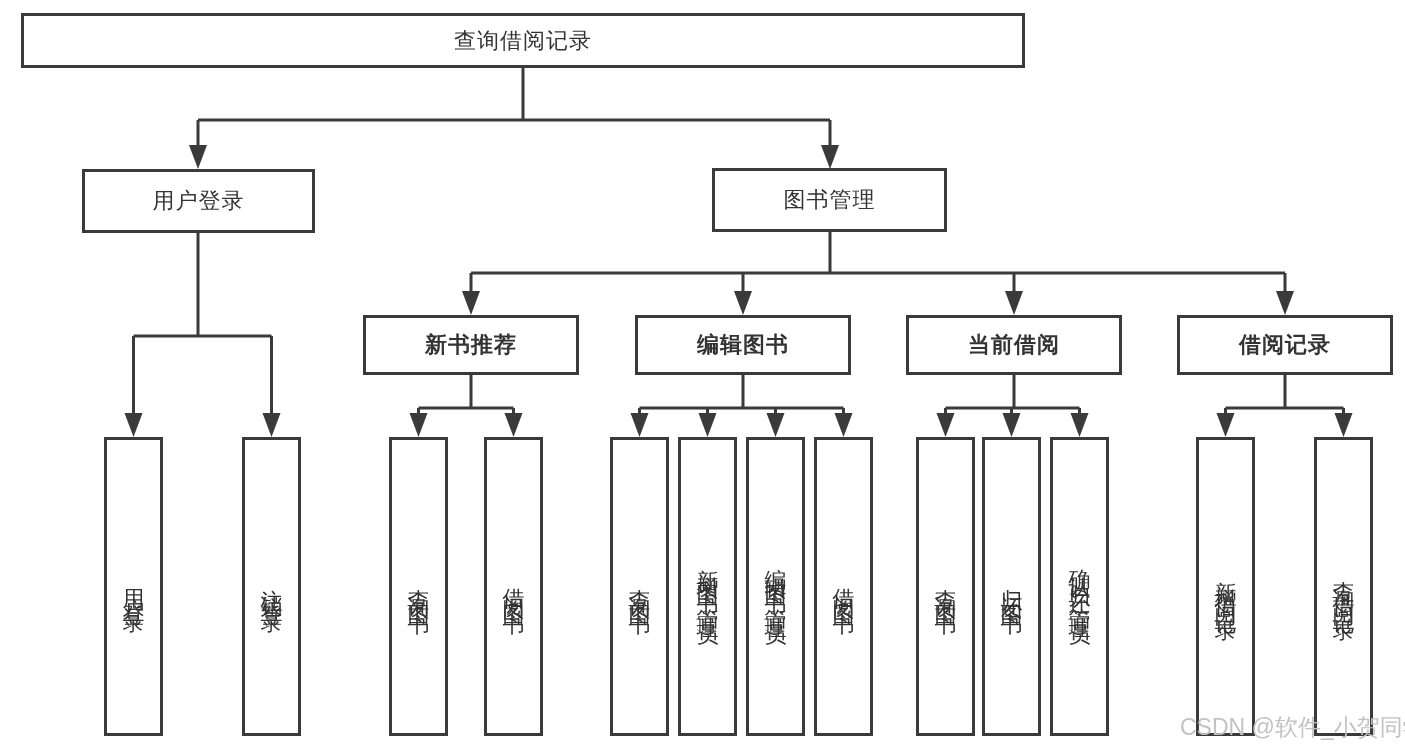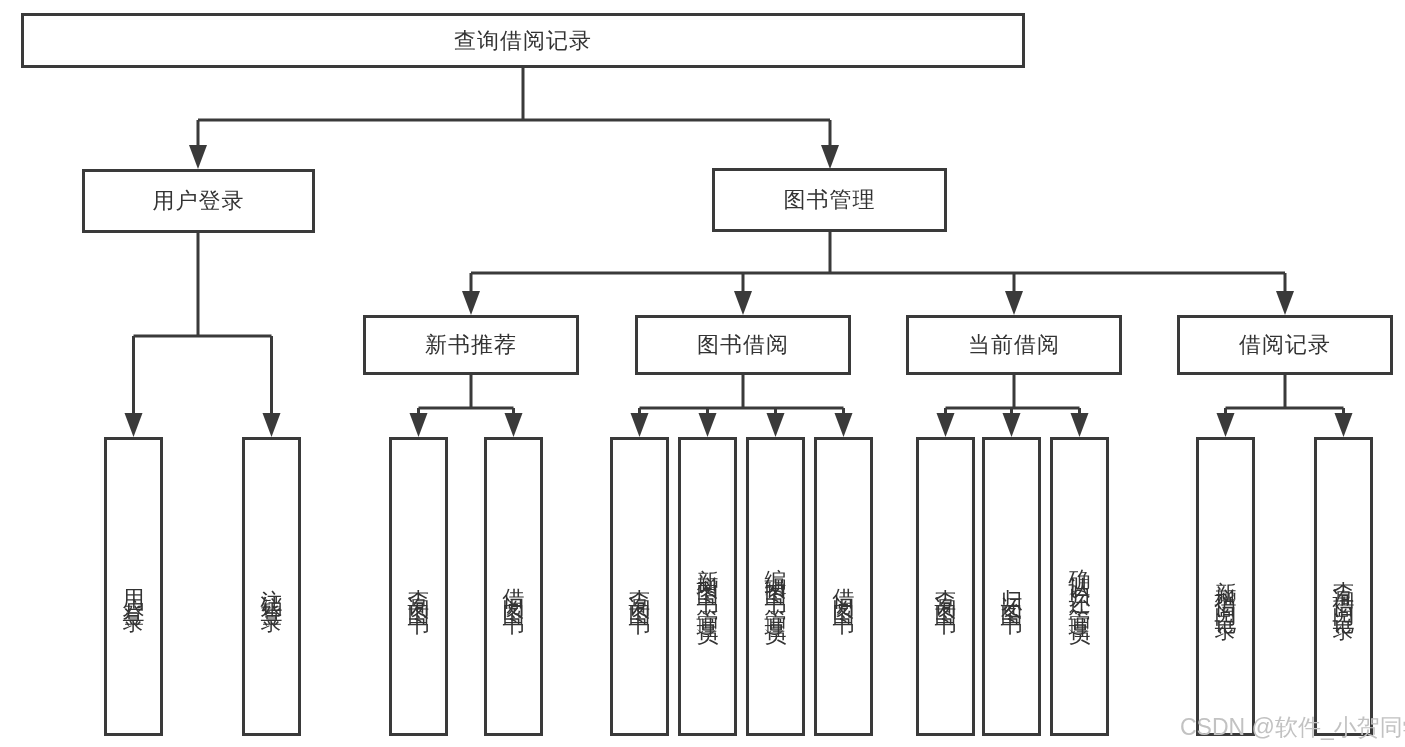"新书推荐" .l3 { font-weight: none -> bold }
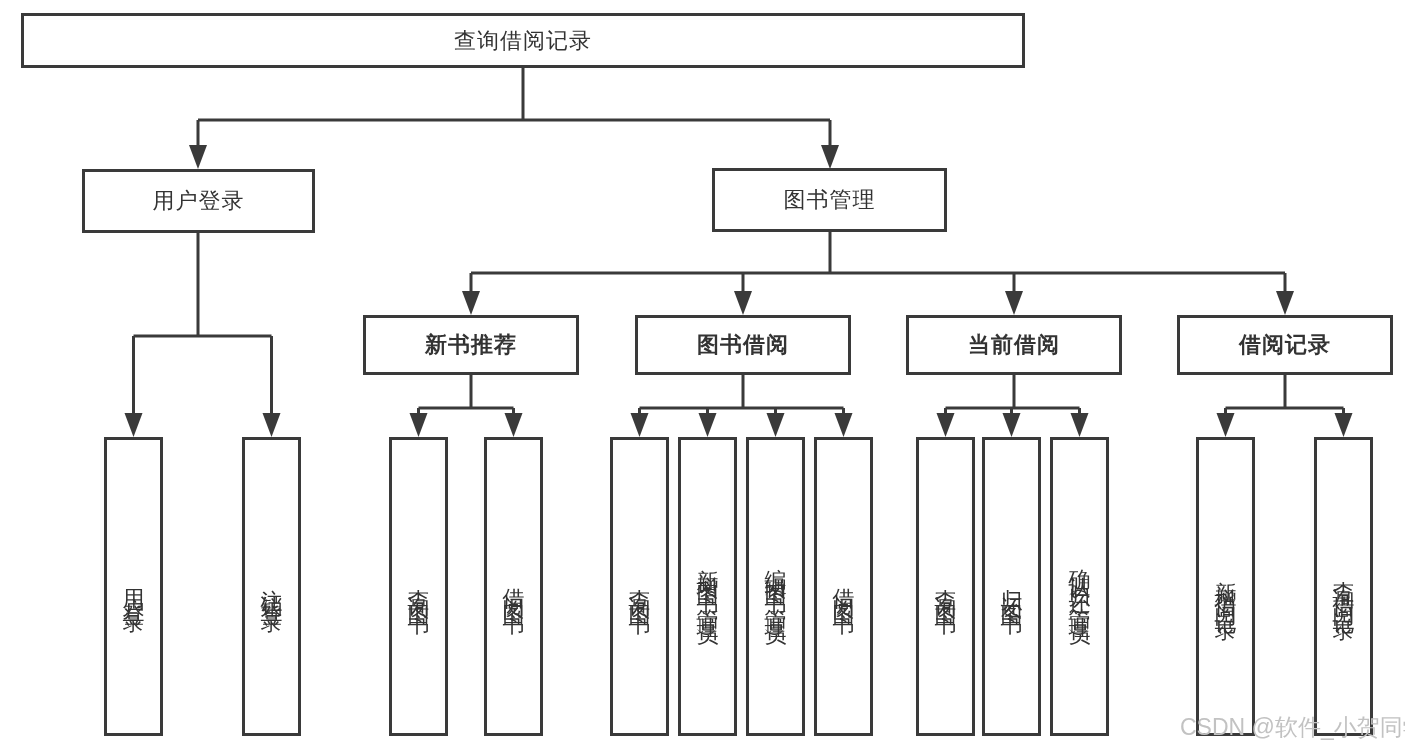"图书借阅" span { text: 图书借阅 -> 编辑图书 }
